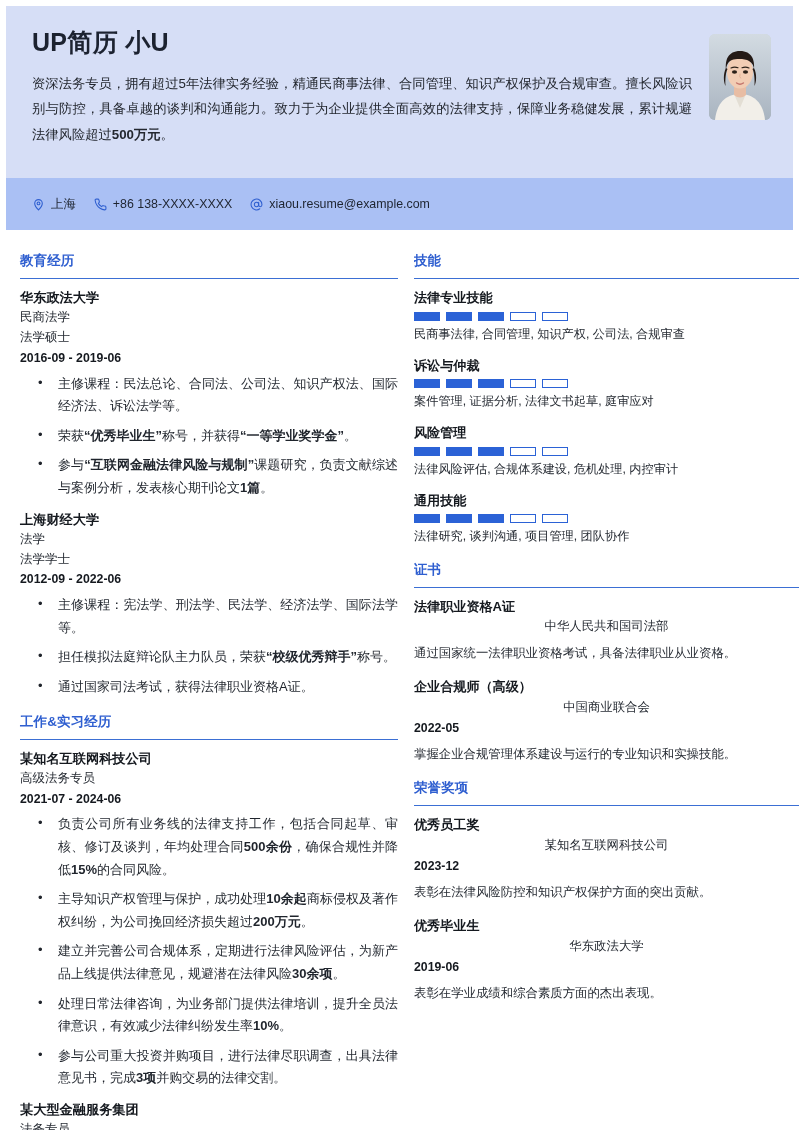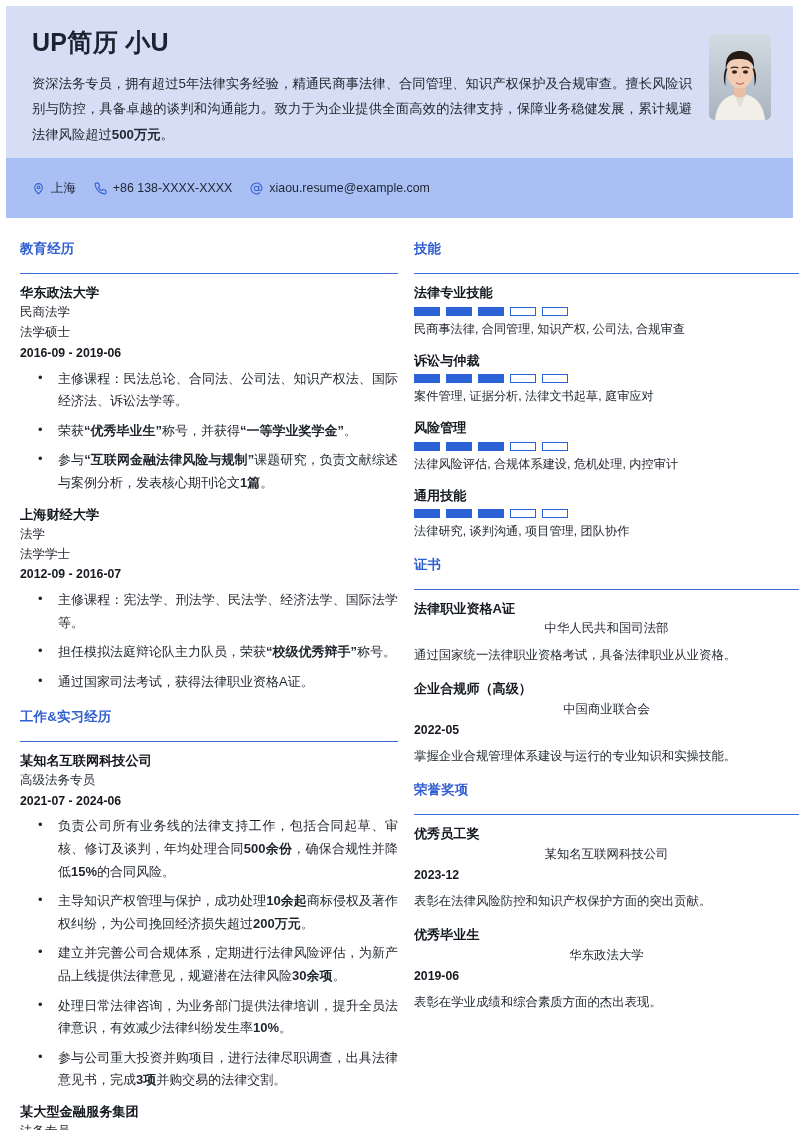"UP简历 小U" .header { height: 152px -> 172px }
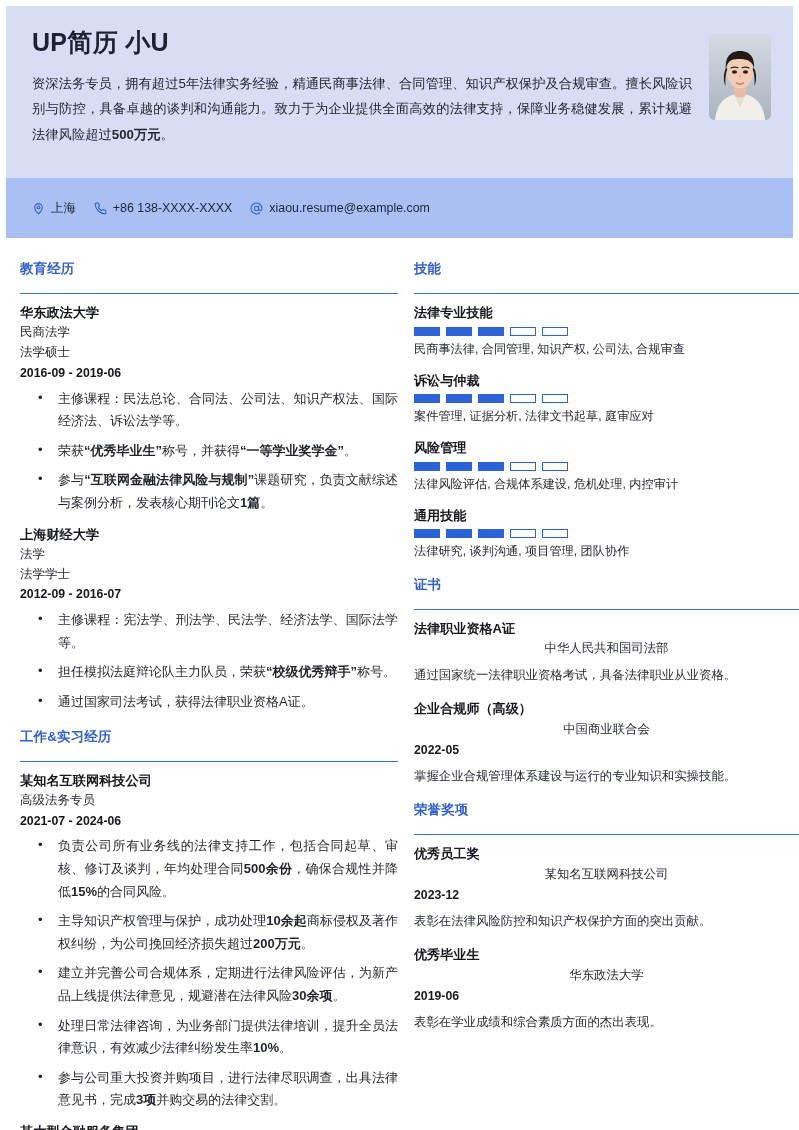"上海" .contact-bar { height: 60px -> 52px }
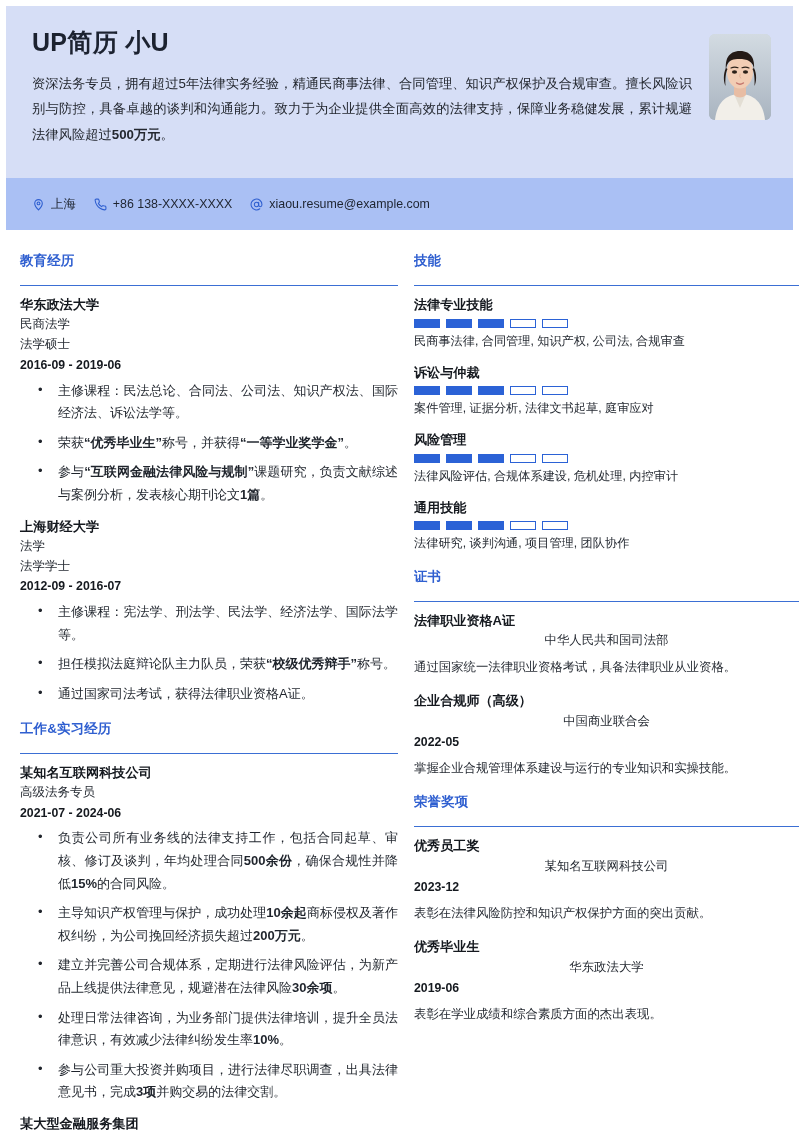"教育经历" .section-title { padding-bottom: 15px -> 8px }
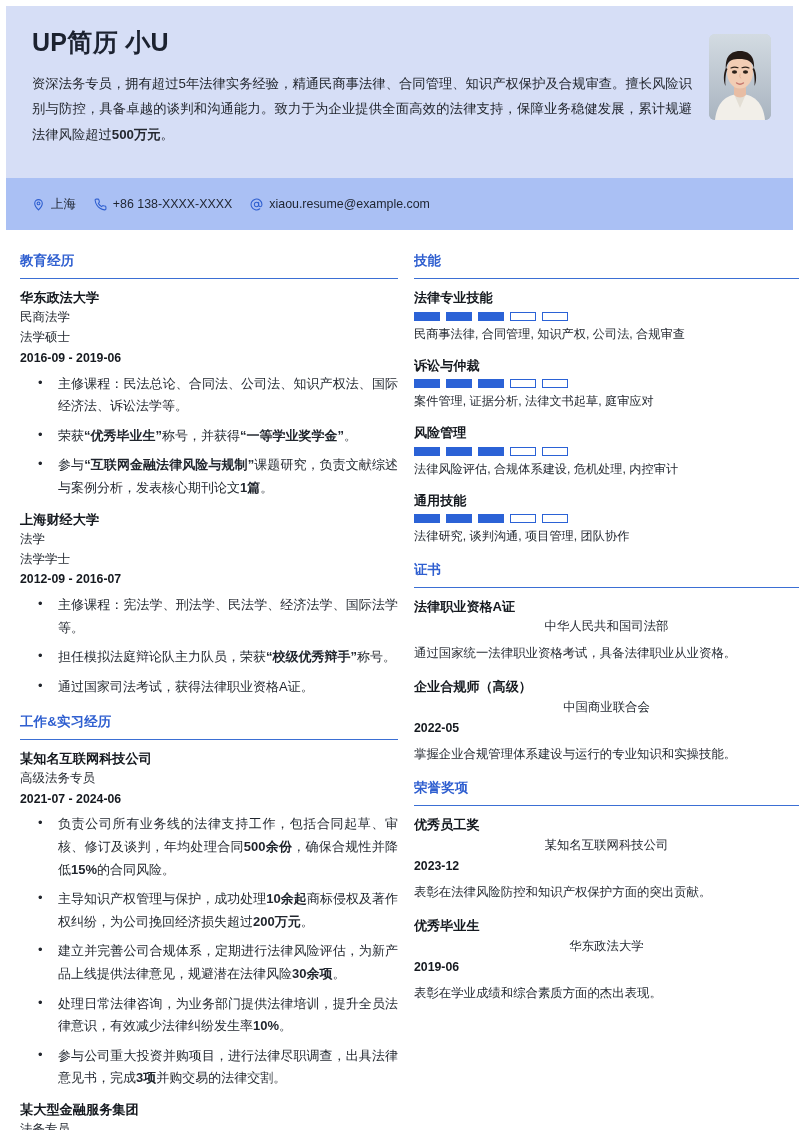"2012-09 - 2016-07" div.entry-date { text: 2016-07 -> 2022-06 }
